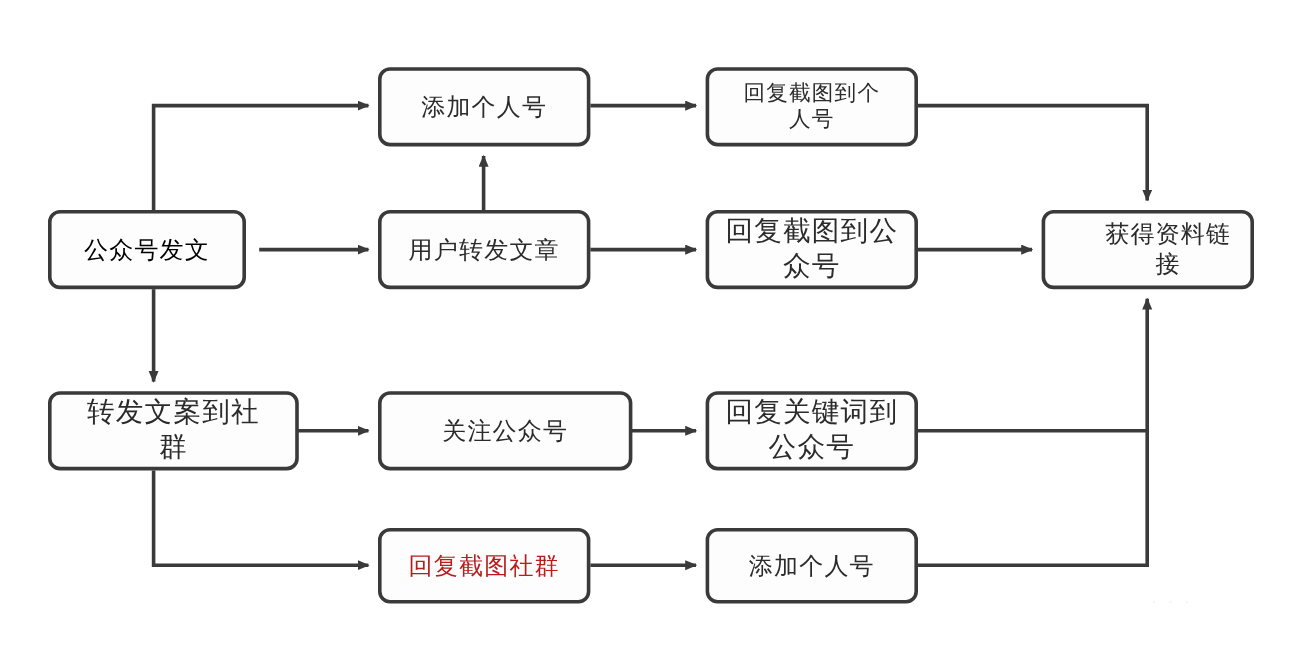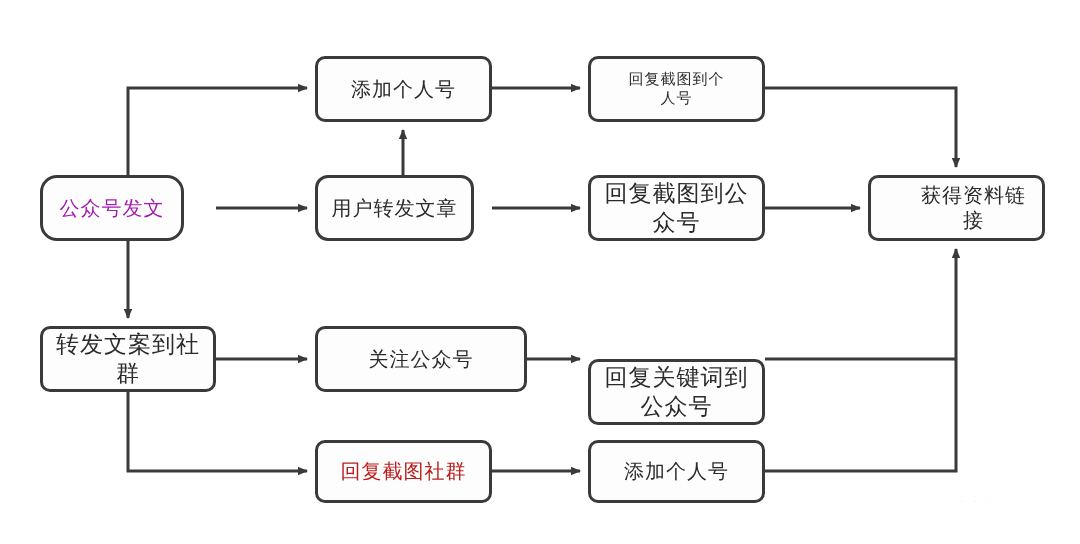"回复截图到个" div.node-box { font-size: 15px -> 18px }
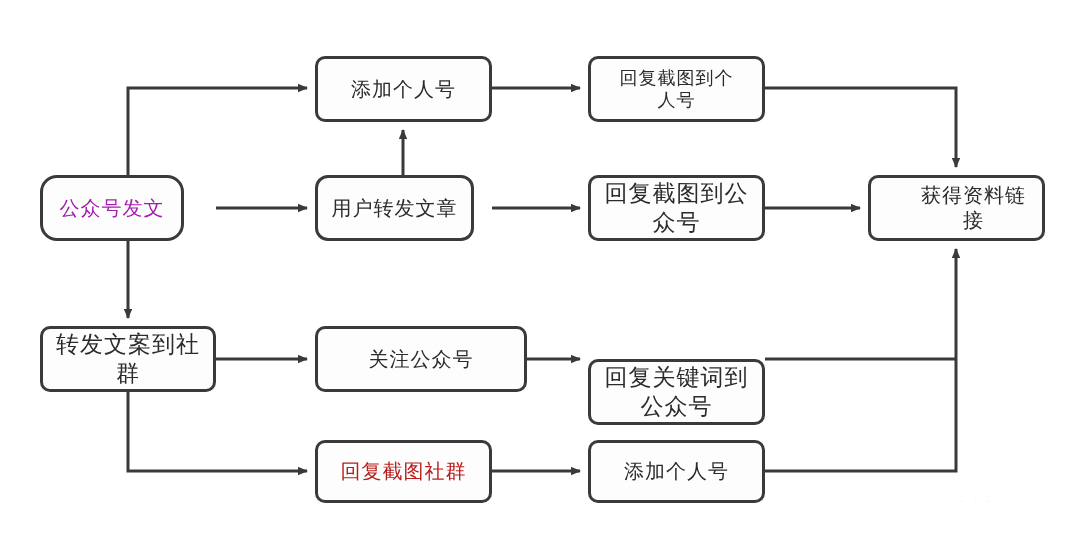"公众号发文" div.node-box { border-radius: 17px -> none; color: #a21caf -> #000000; width: 144px -> 165px }
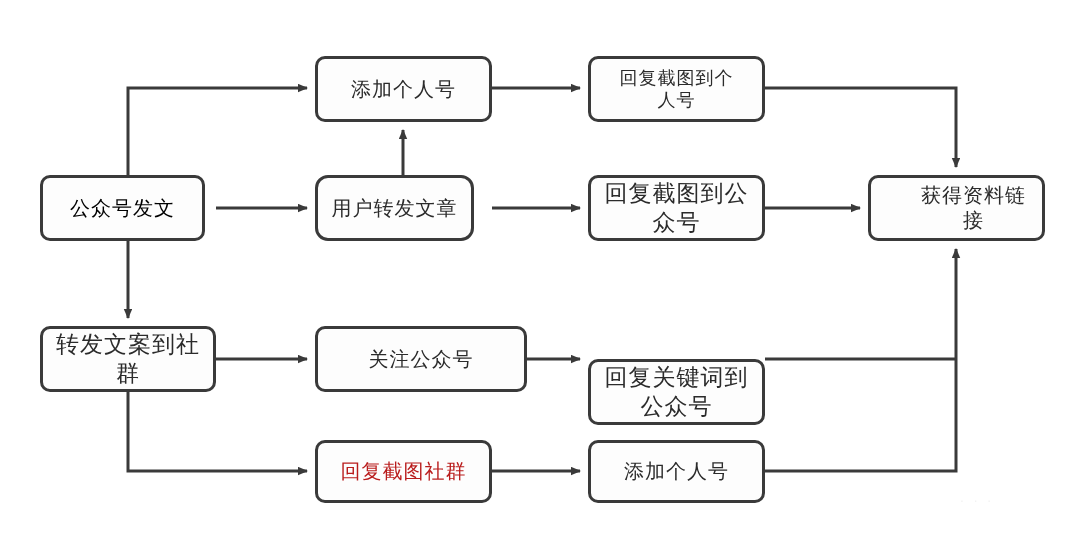"用户转发文章" div.node-box { border-radius: 13px -> none; width: 159px -> 177px }
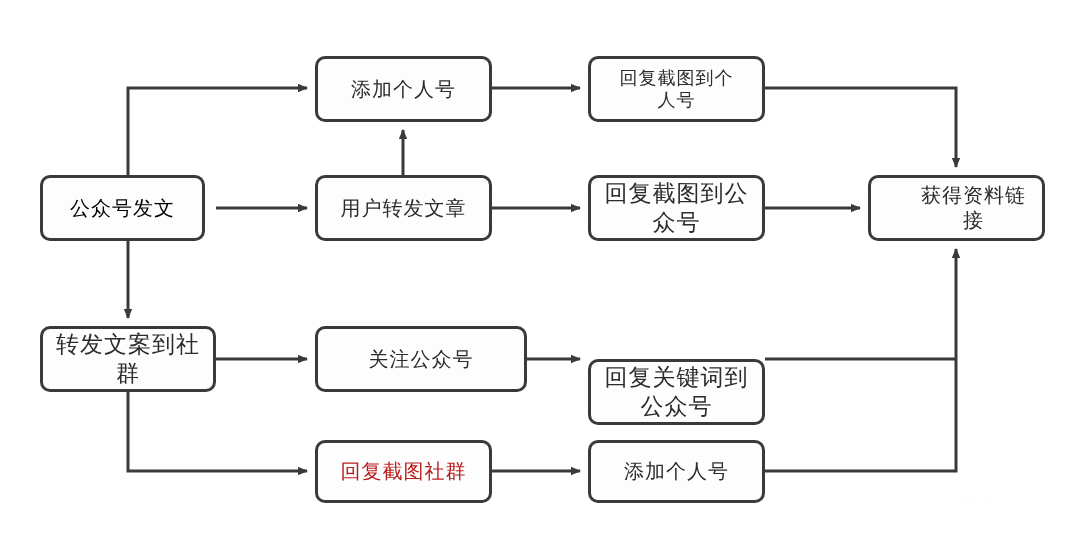"转发文案到社" div.node-box { width: 176px -> 209px }
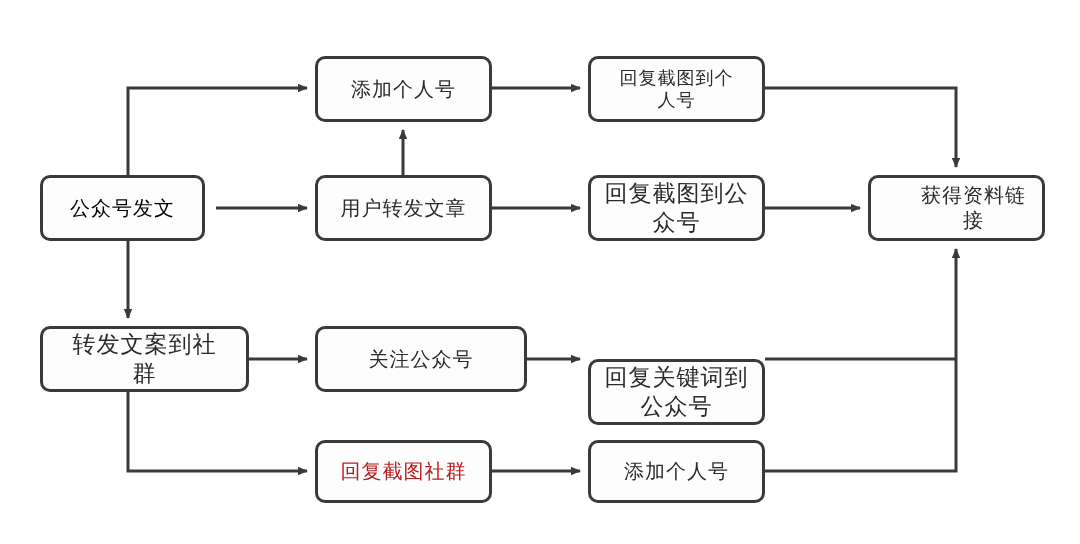"回复关键词到" div.node-box { margin-top: 33px -> none }
